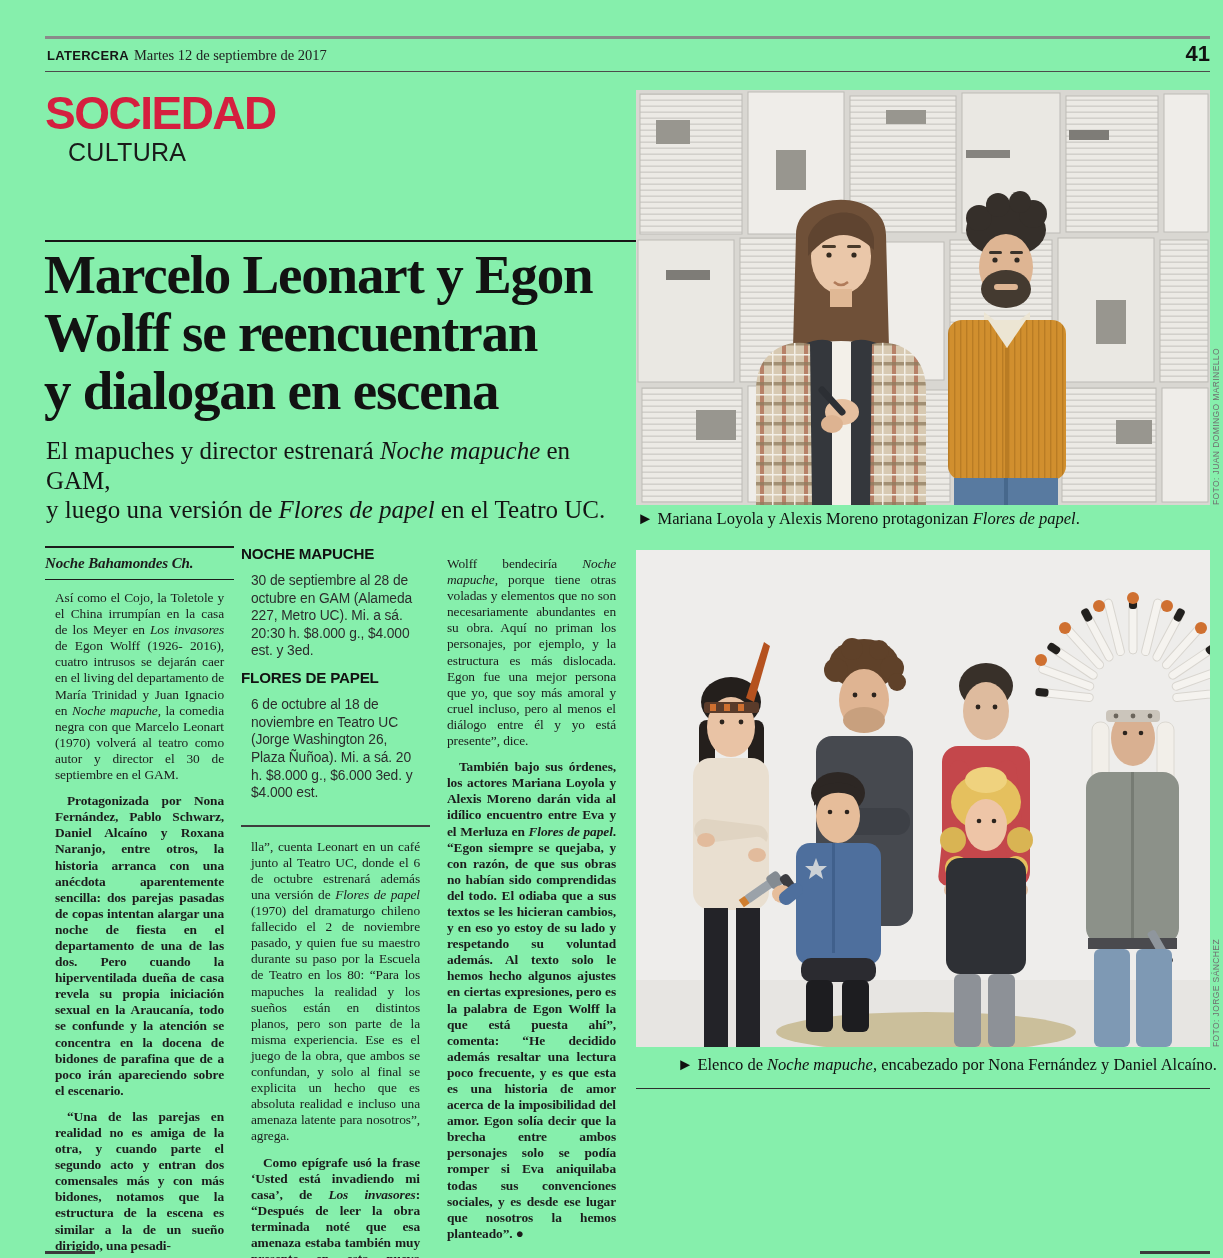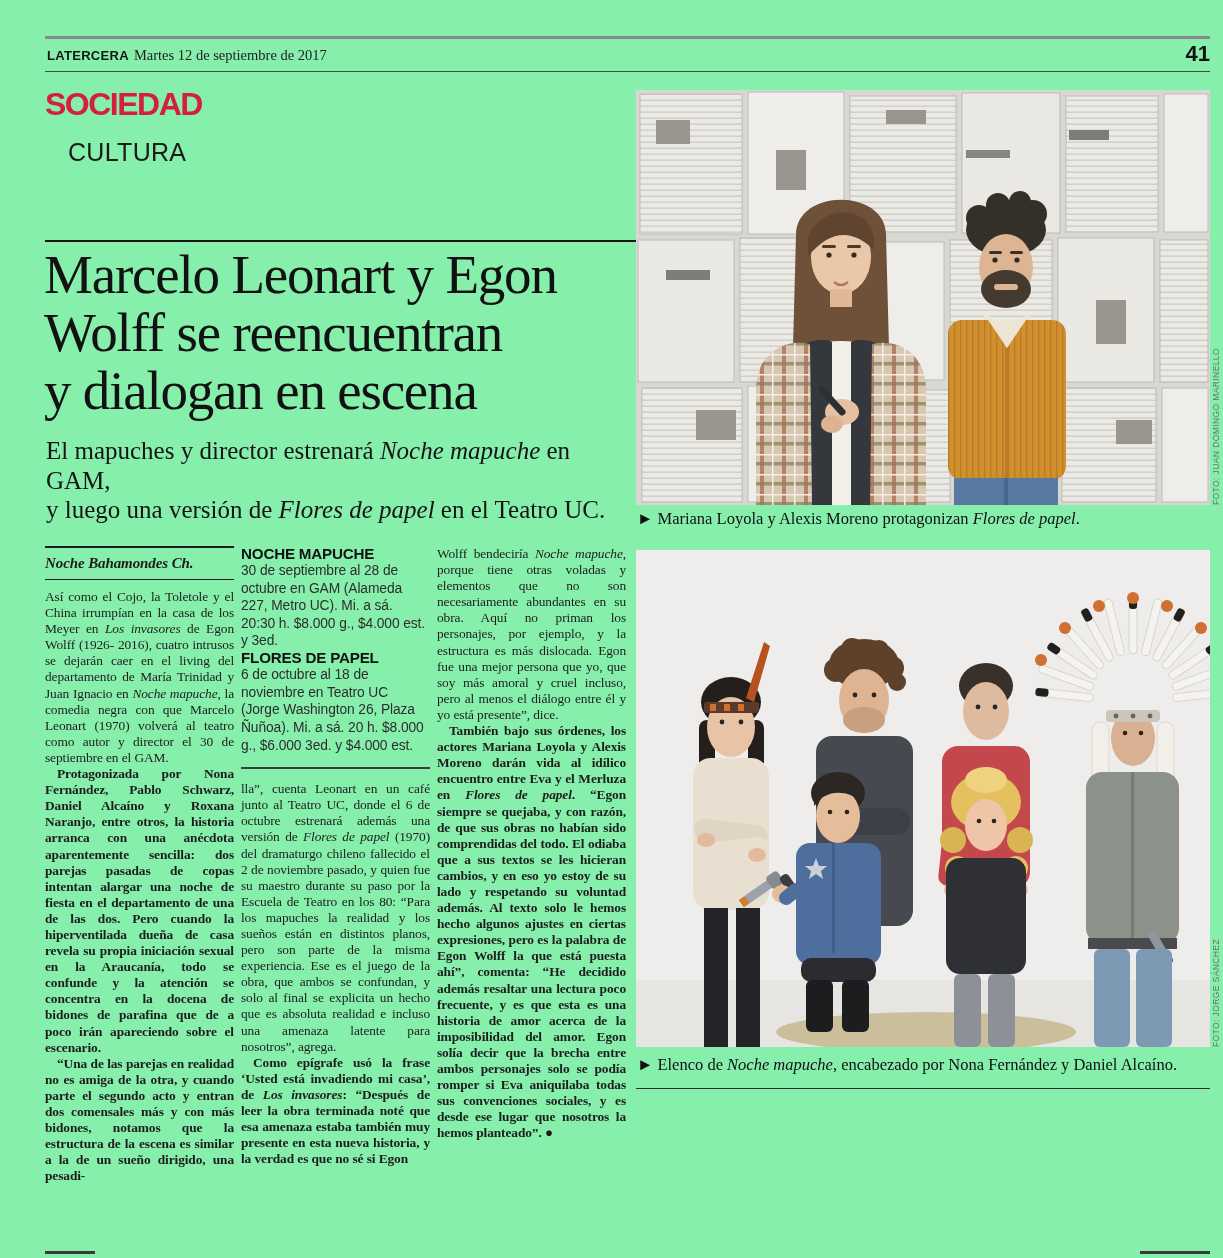"SOCIEDAD" .kicker { font-size: 32px -> 46px }
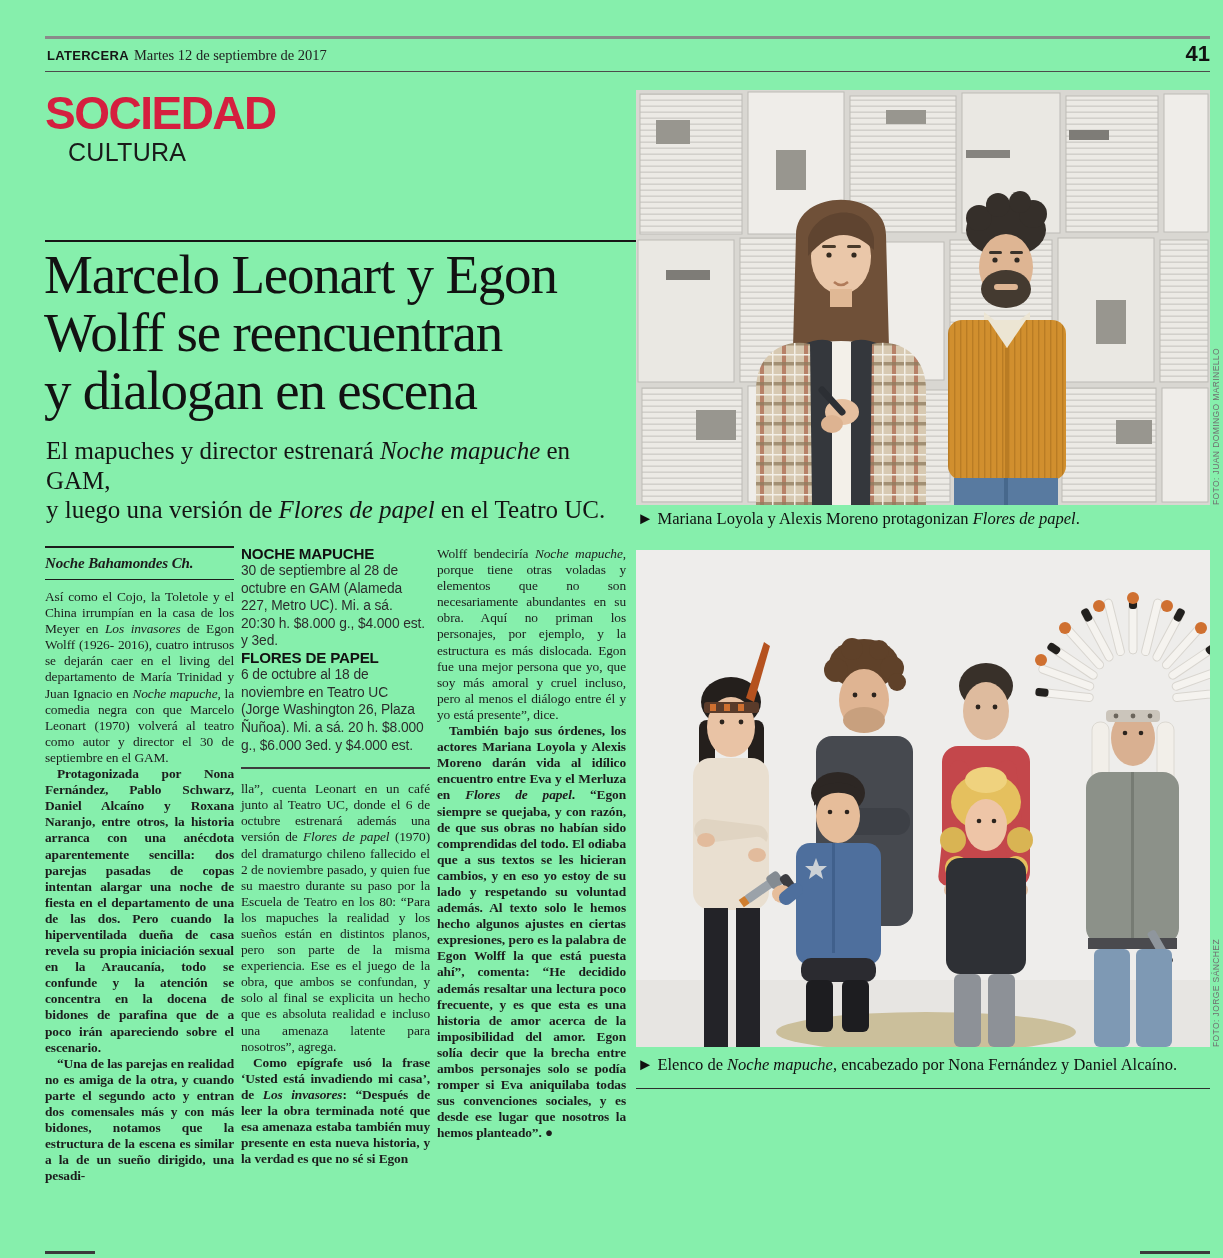"Marcelo Leonart y Egon" .headline { font-weight: normal -> bold }
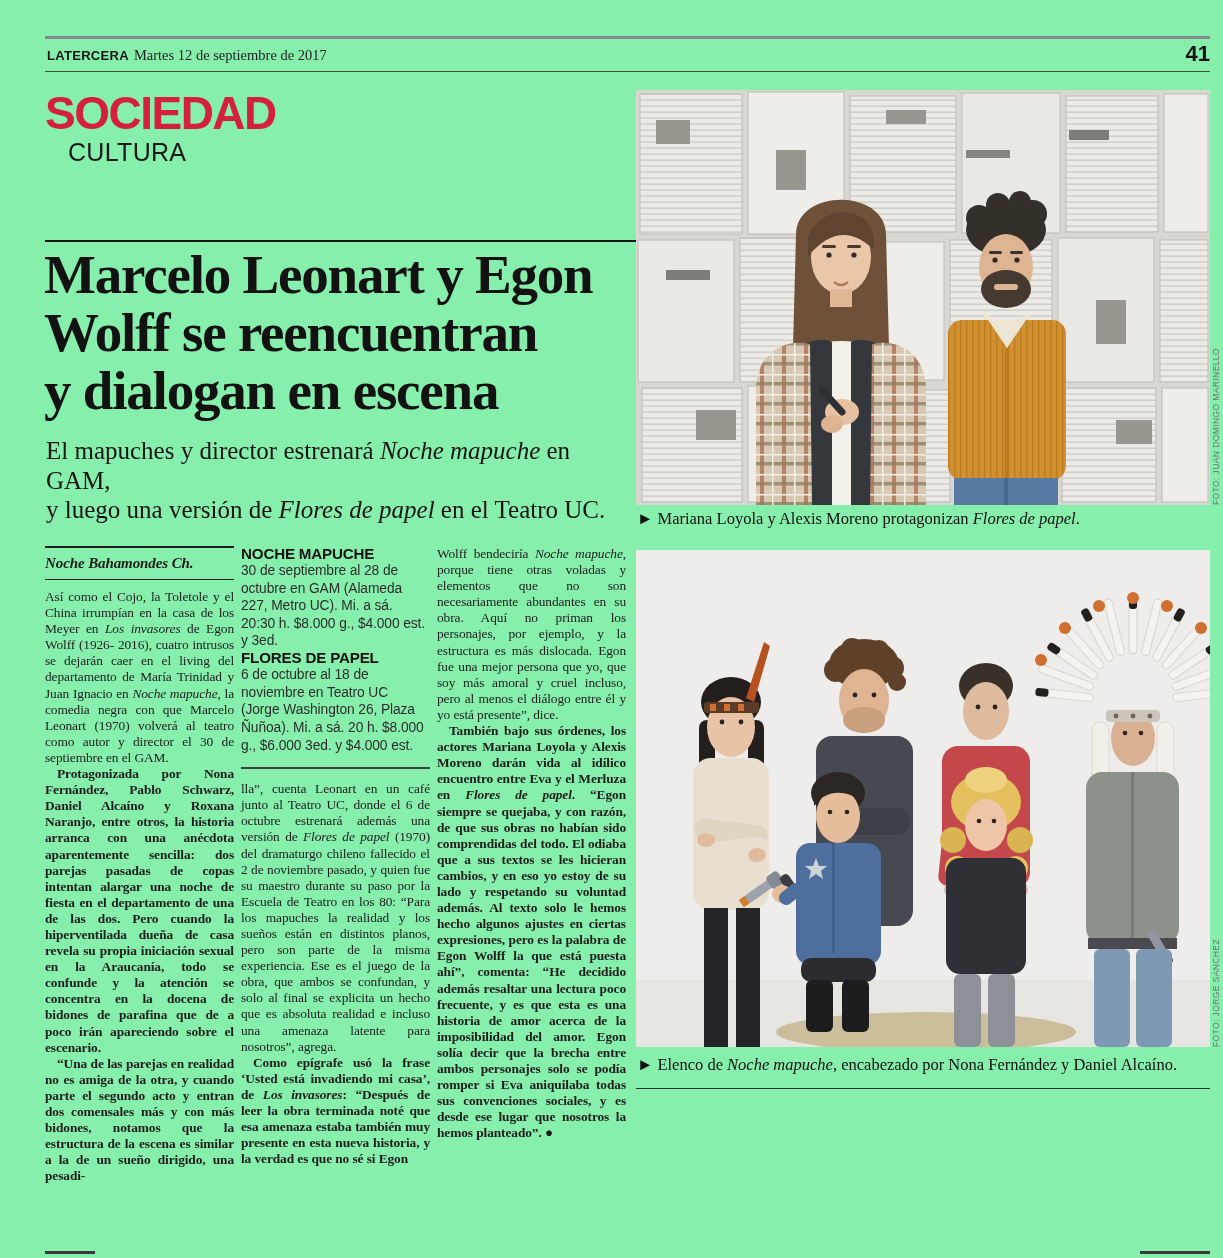"Wolff bendeciría Noche mapuche, porque" .col p { margin: 0 -> 10px }
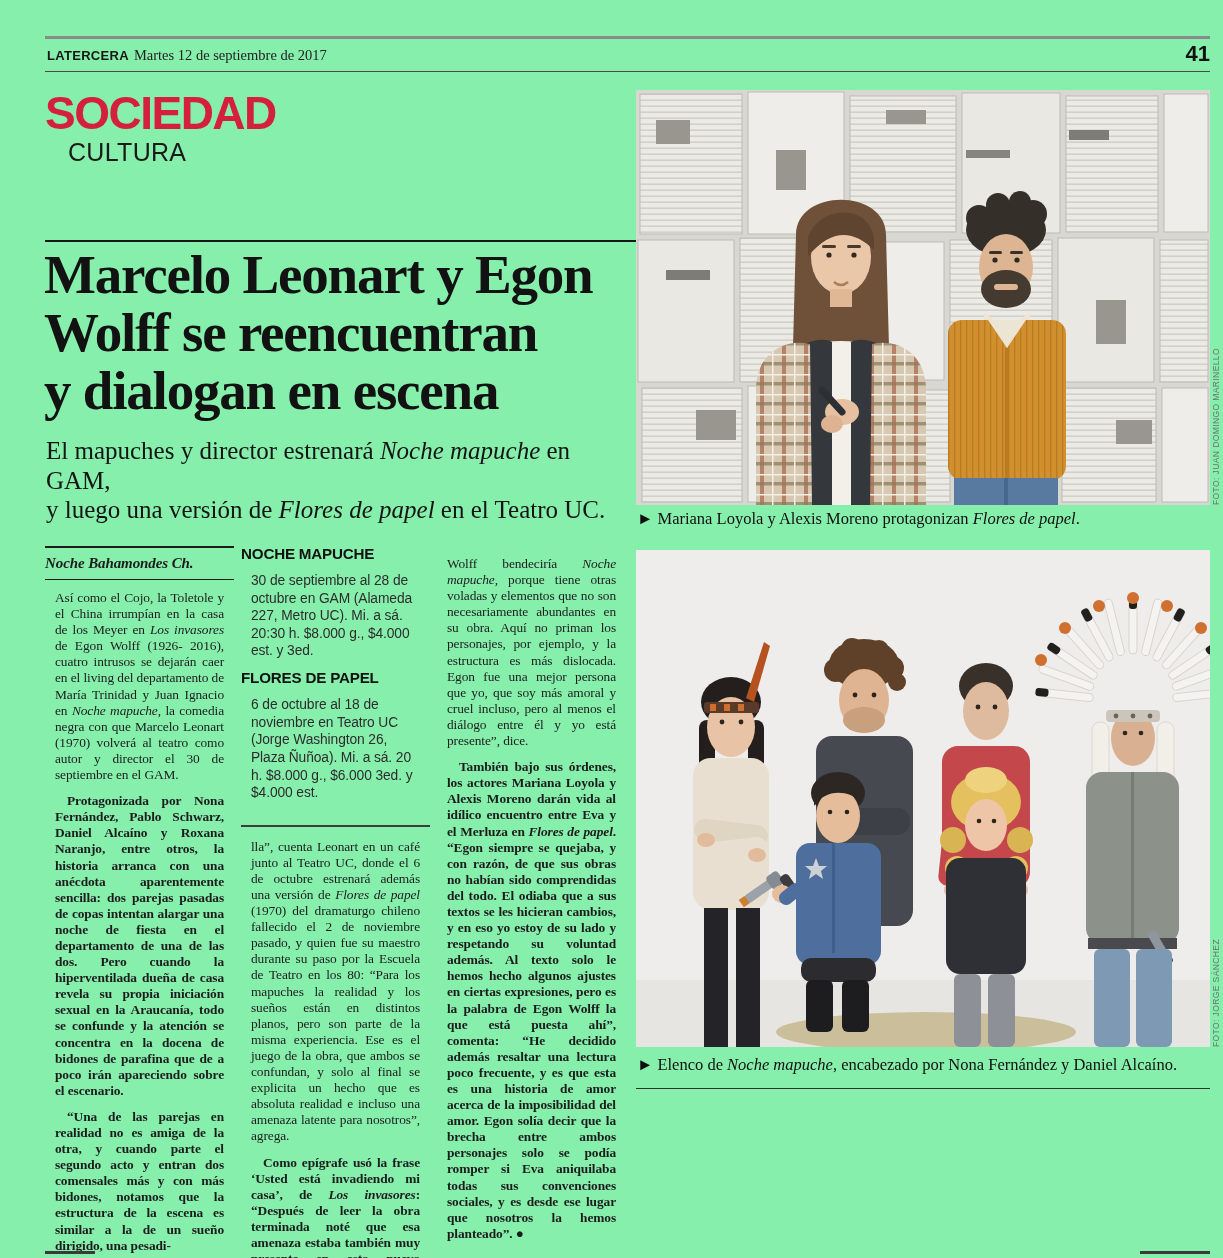"► Elenco de Noche mapuche," .caption-bottom { text-align: none -> right }
